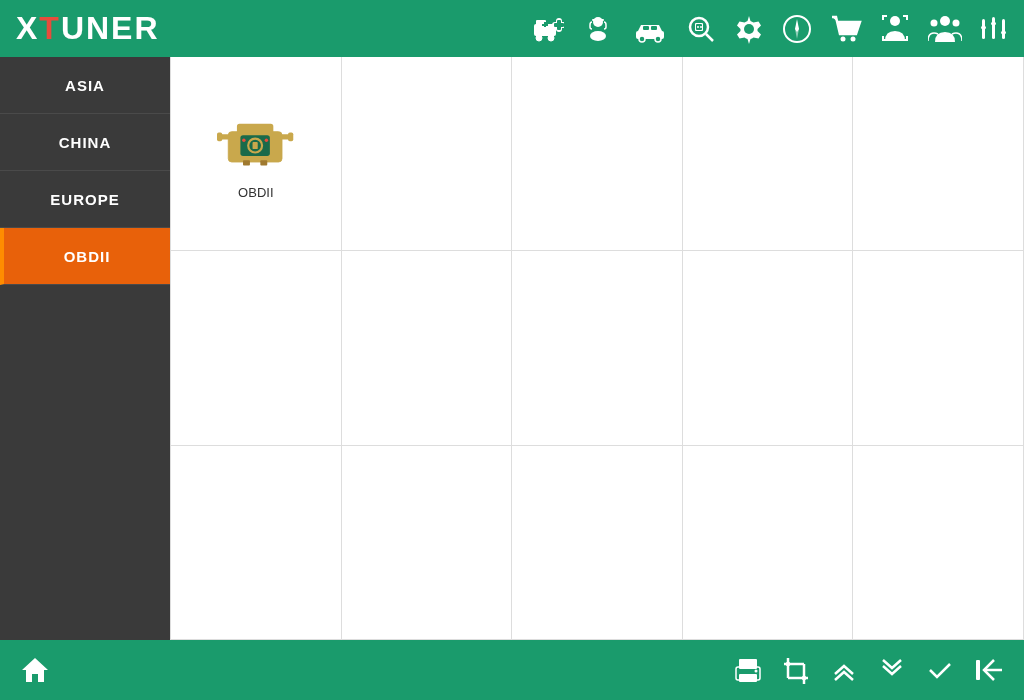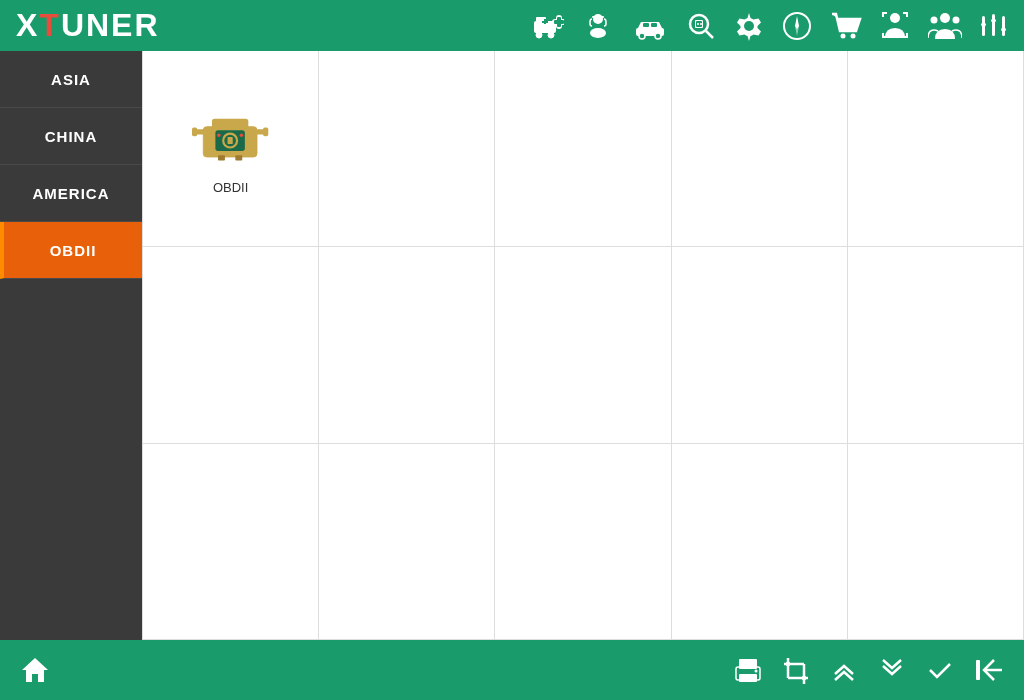"XTUNER" .header { height: 51px -> 57px }
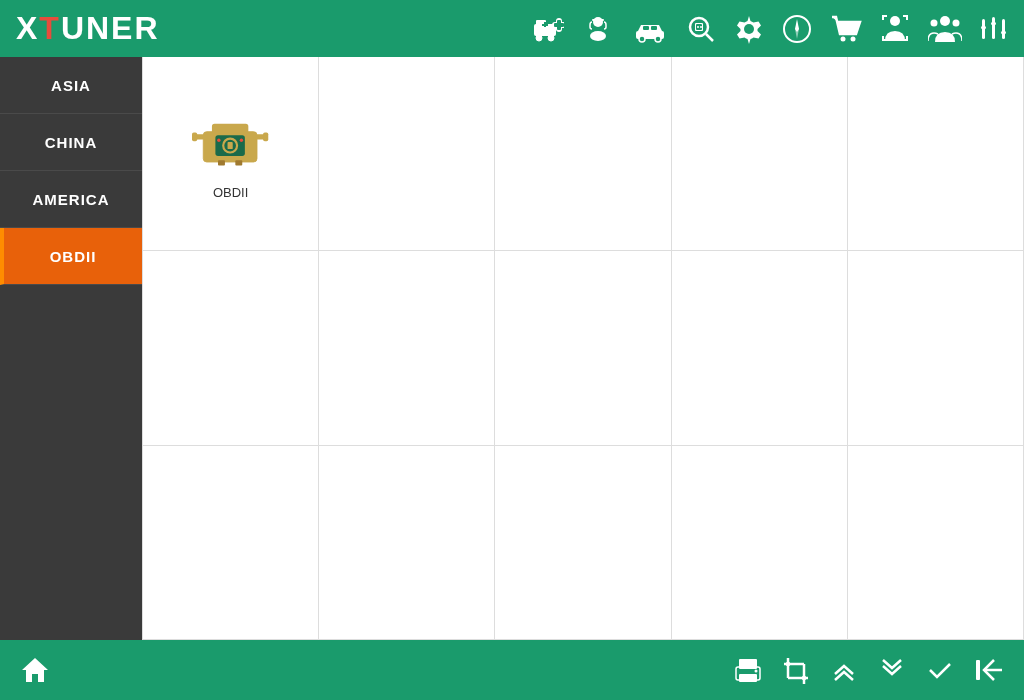"ASIA" .sidebar { width: 142px -> 170px }
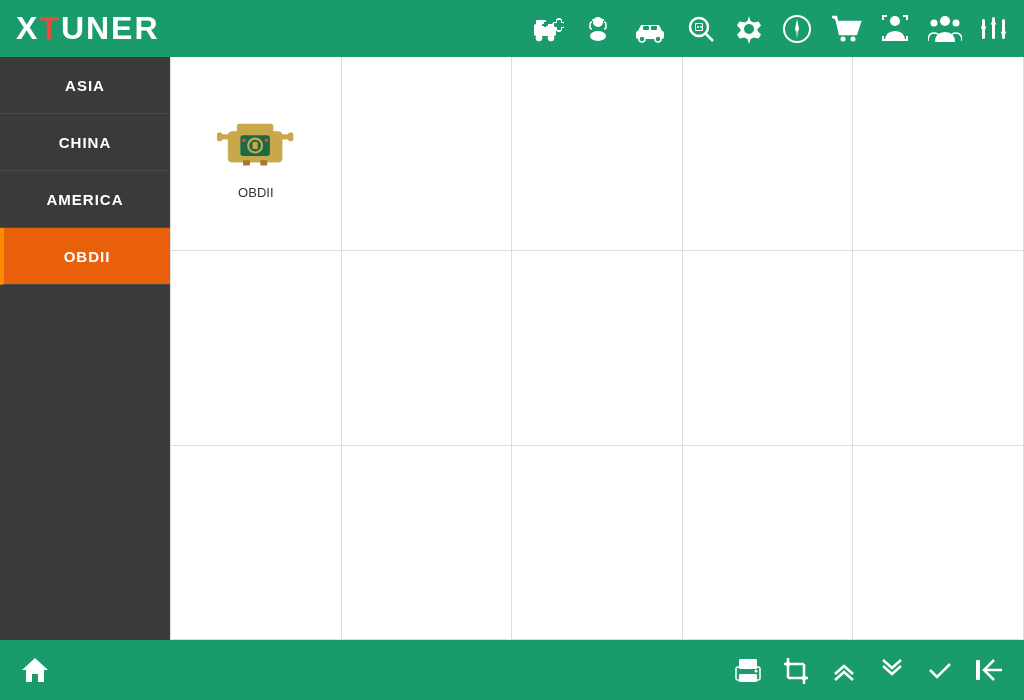"AMERICA" div.sidebar-item { text: AMERICA -> EUROPE }
